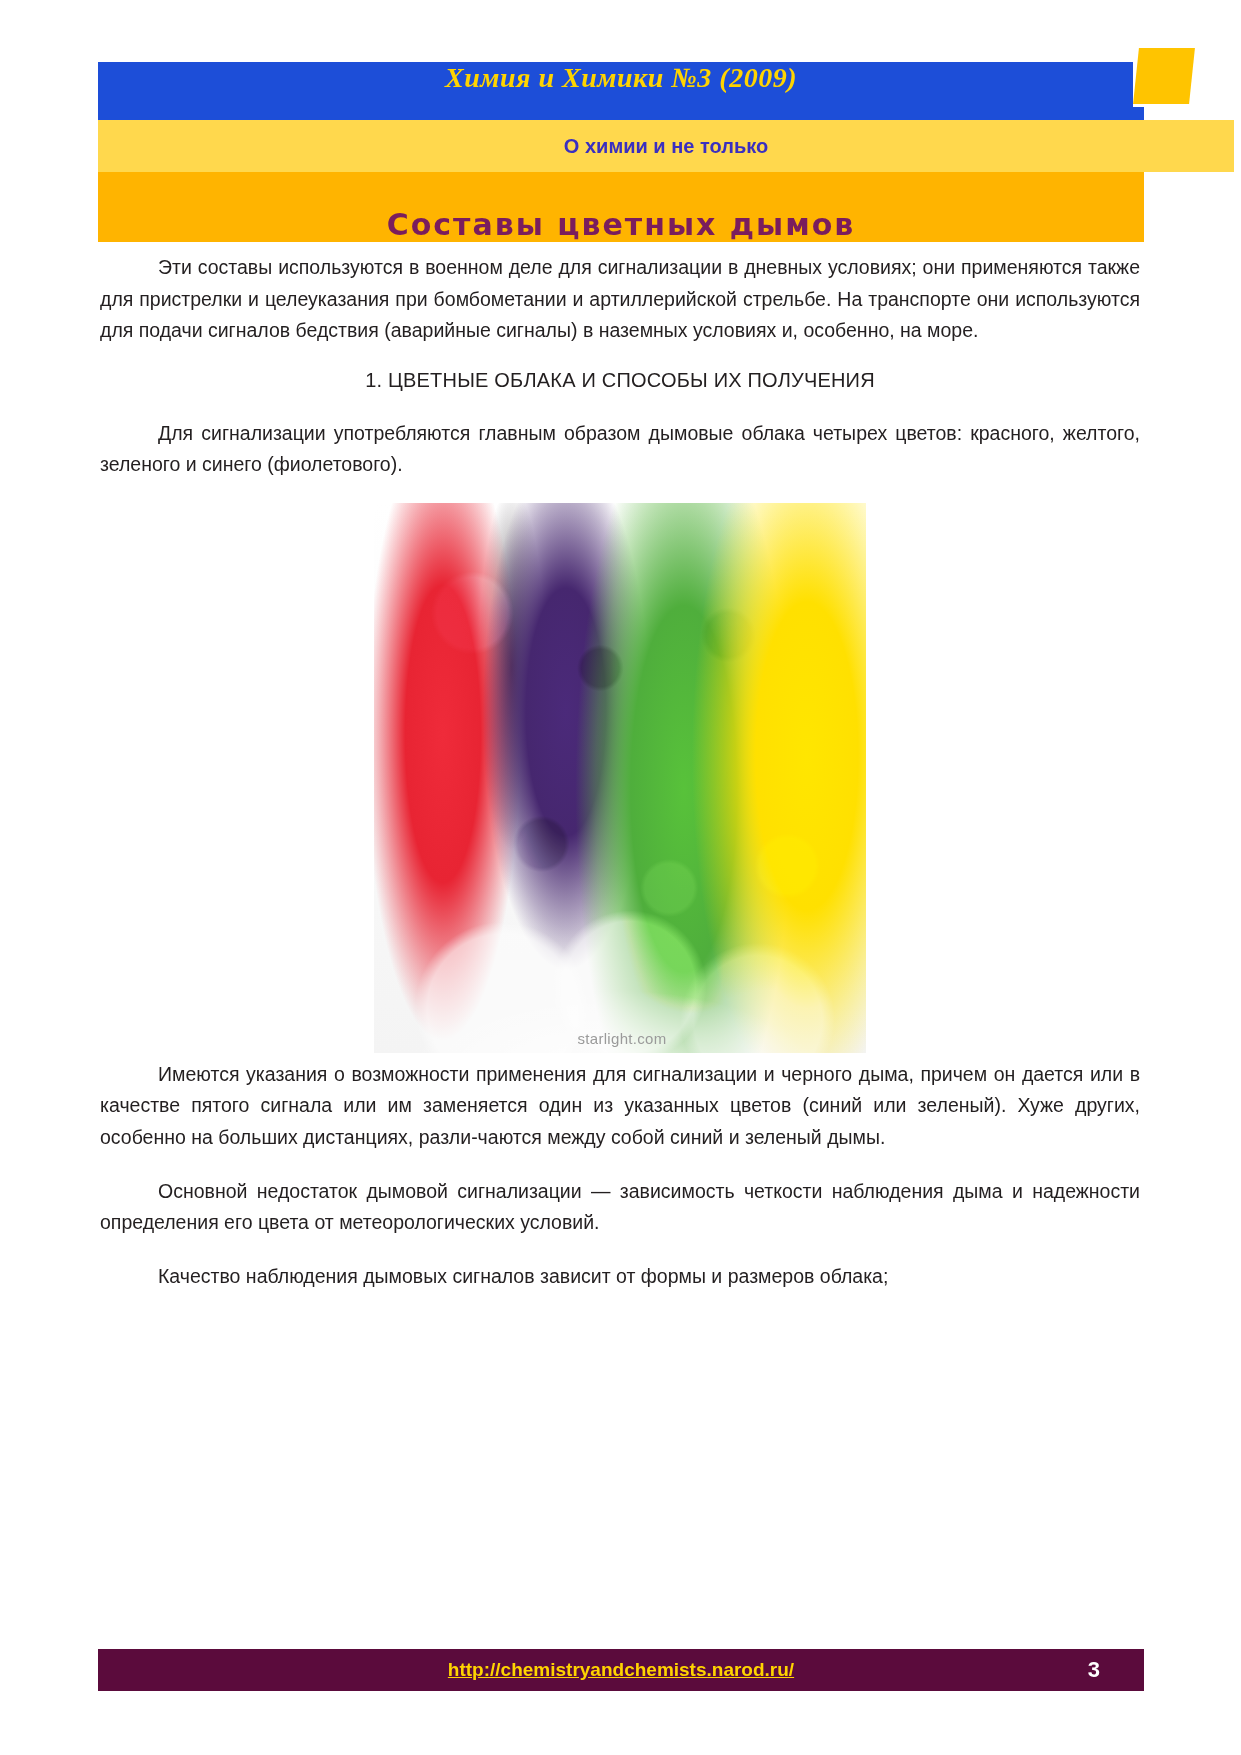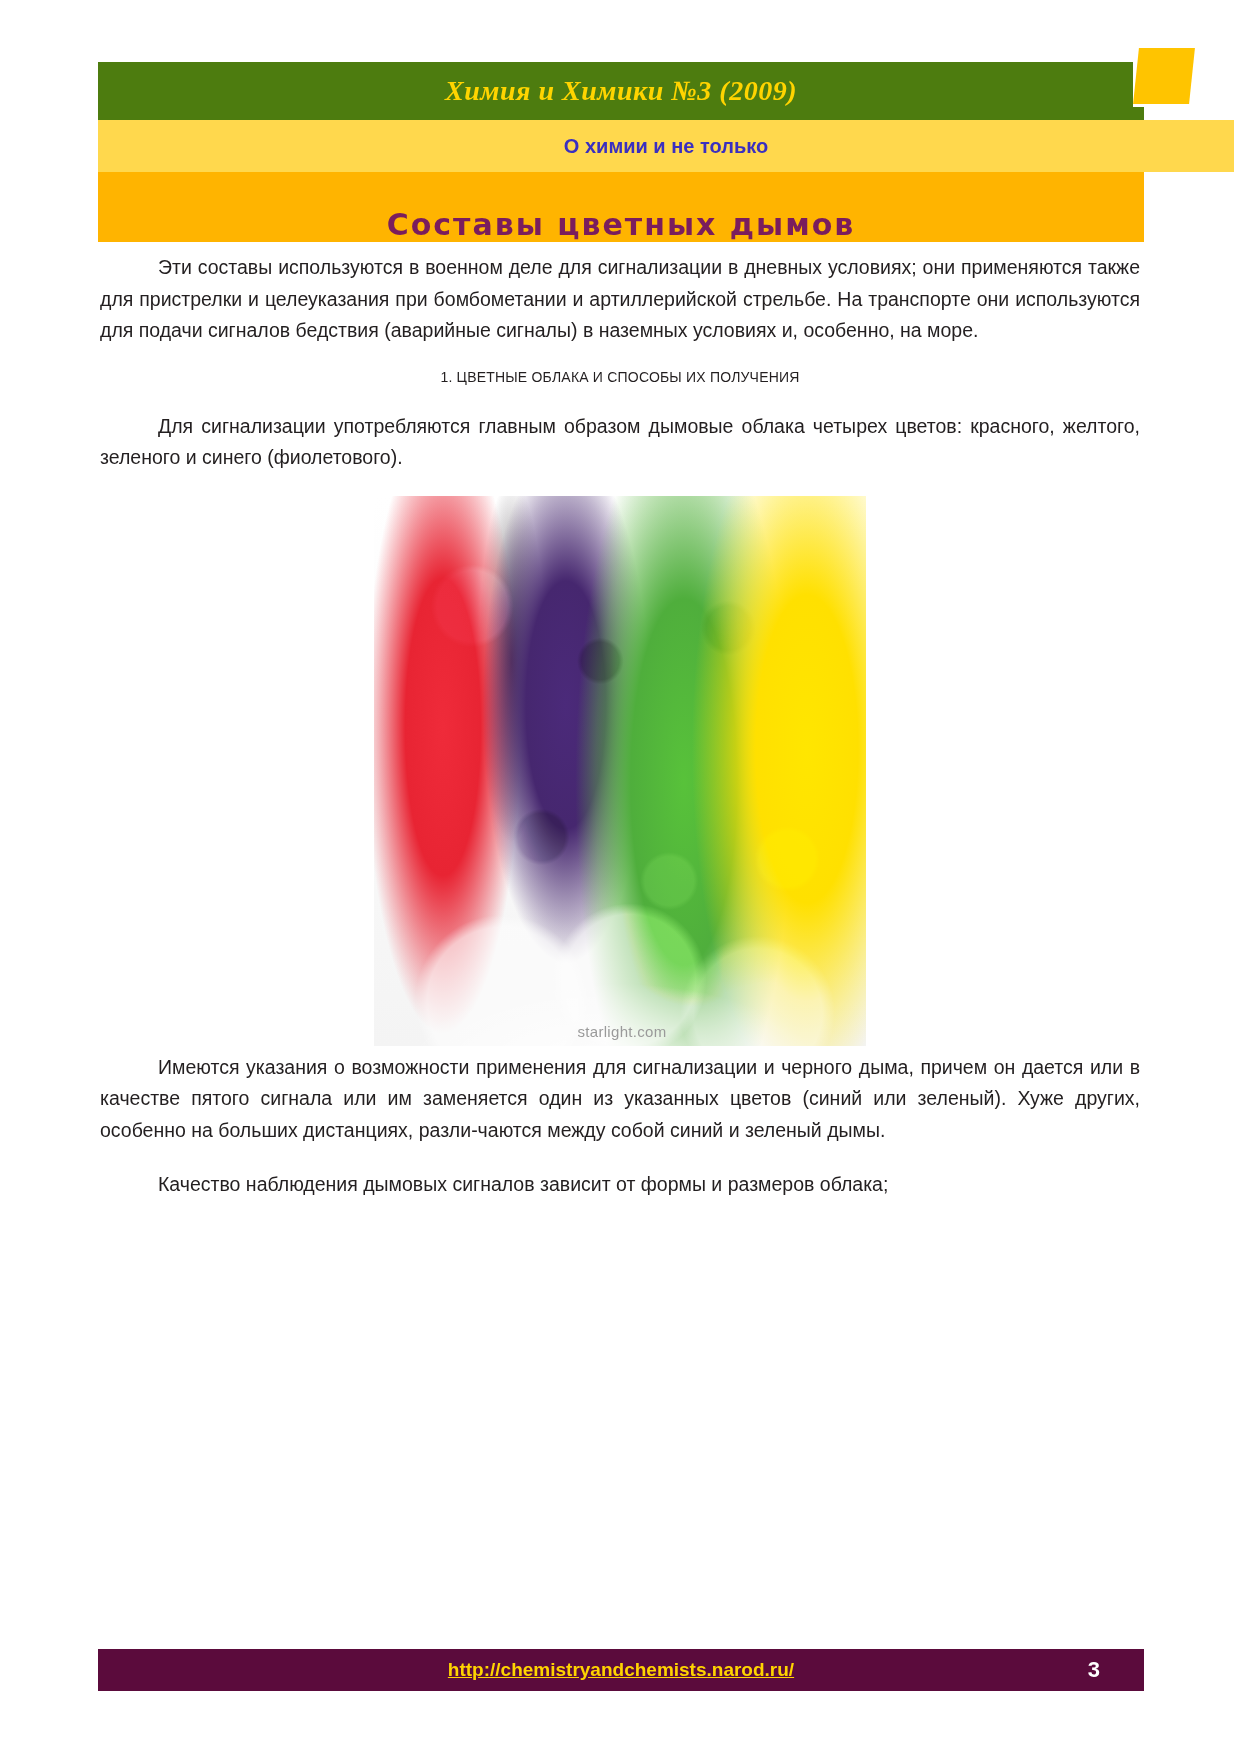"Химия и Химики №3 (2009)" .masthead { align-items: center -> none; background: #4d7c0f -> #1d4ed8 }
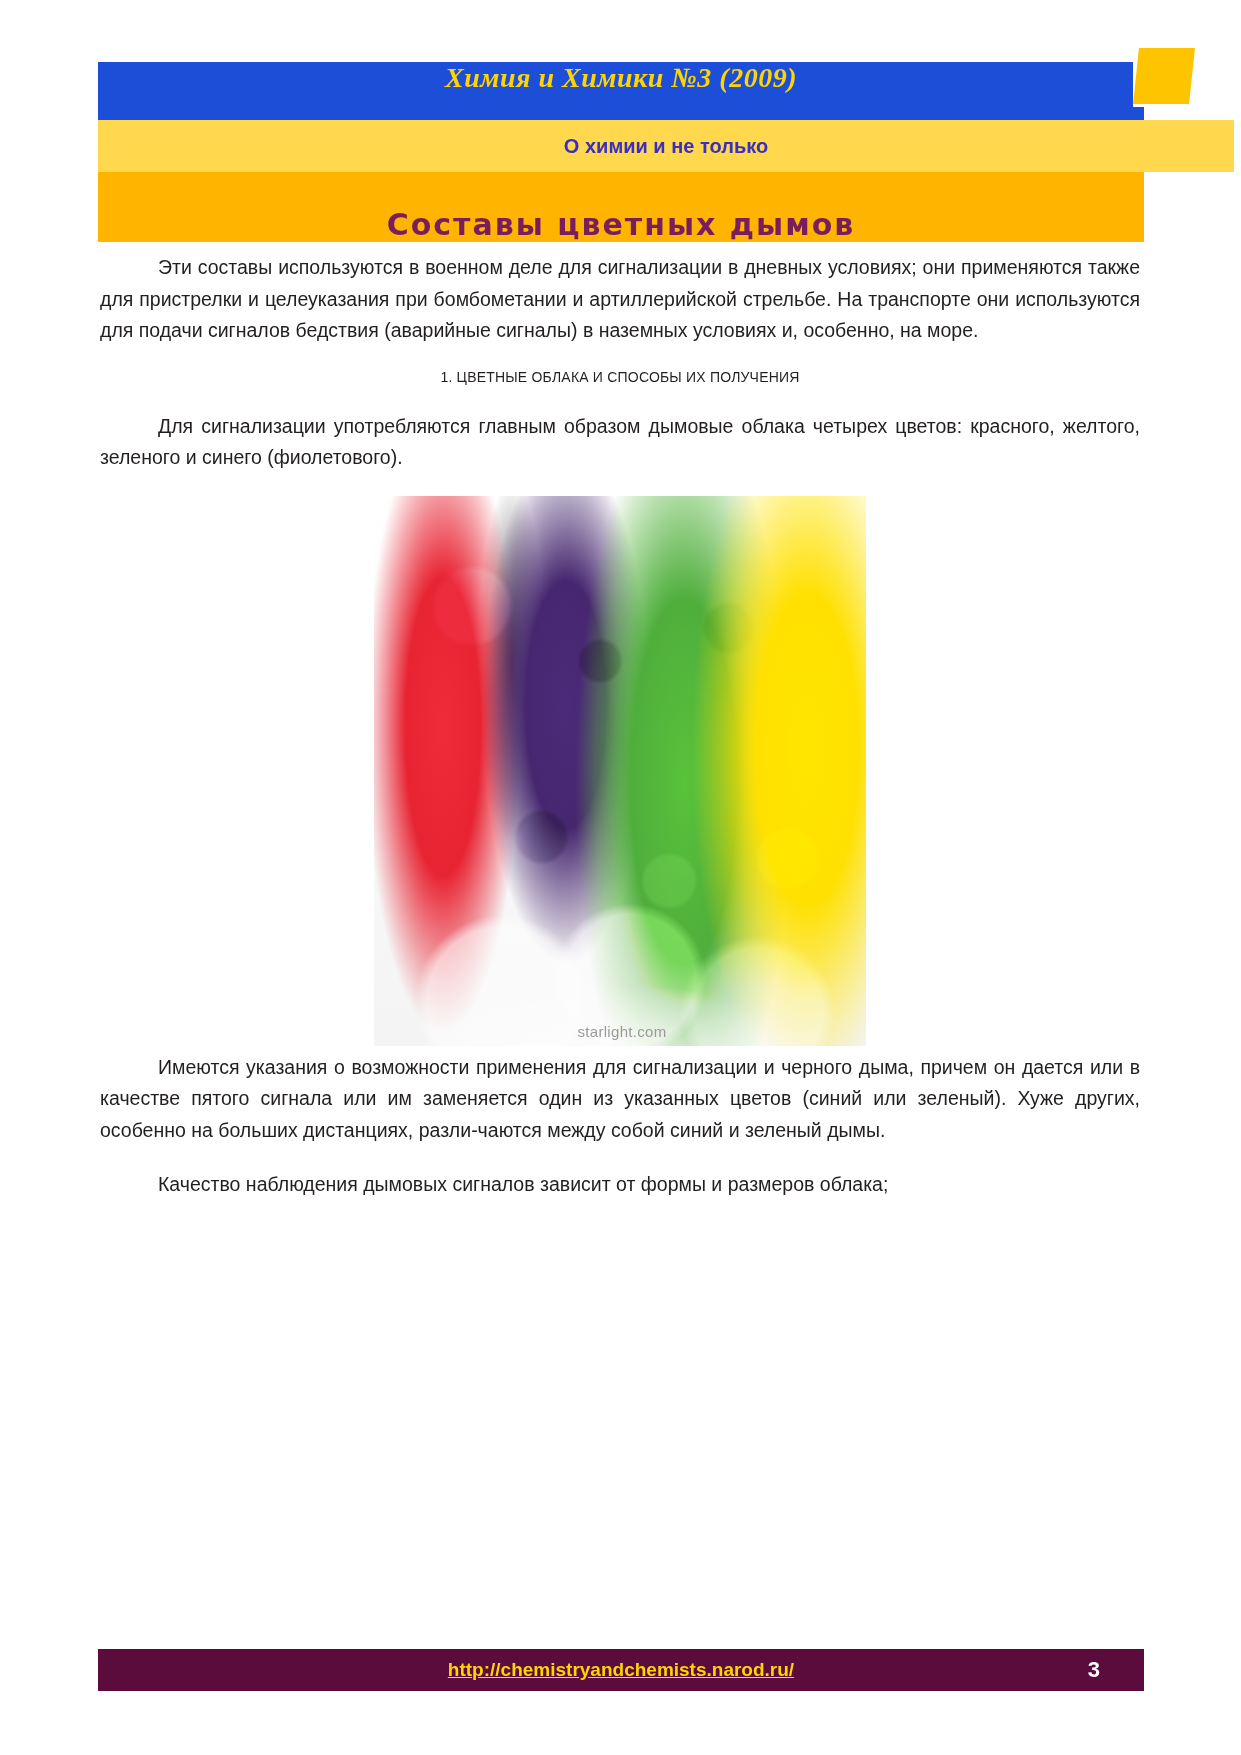"1. ЦВЕТНЫЕ ОБЛАКА И СПОСОБЫ" h2.section { font-size: 14px -> 20px }
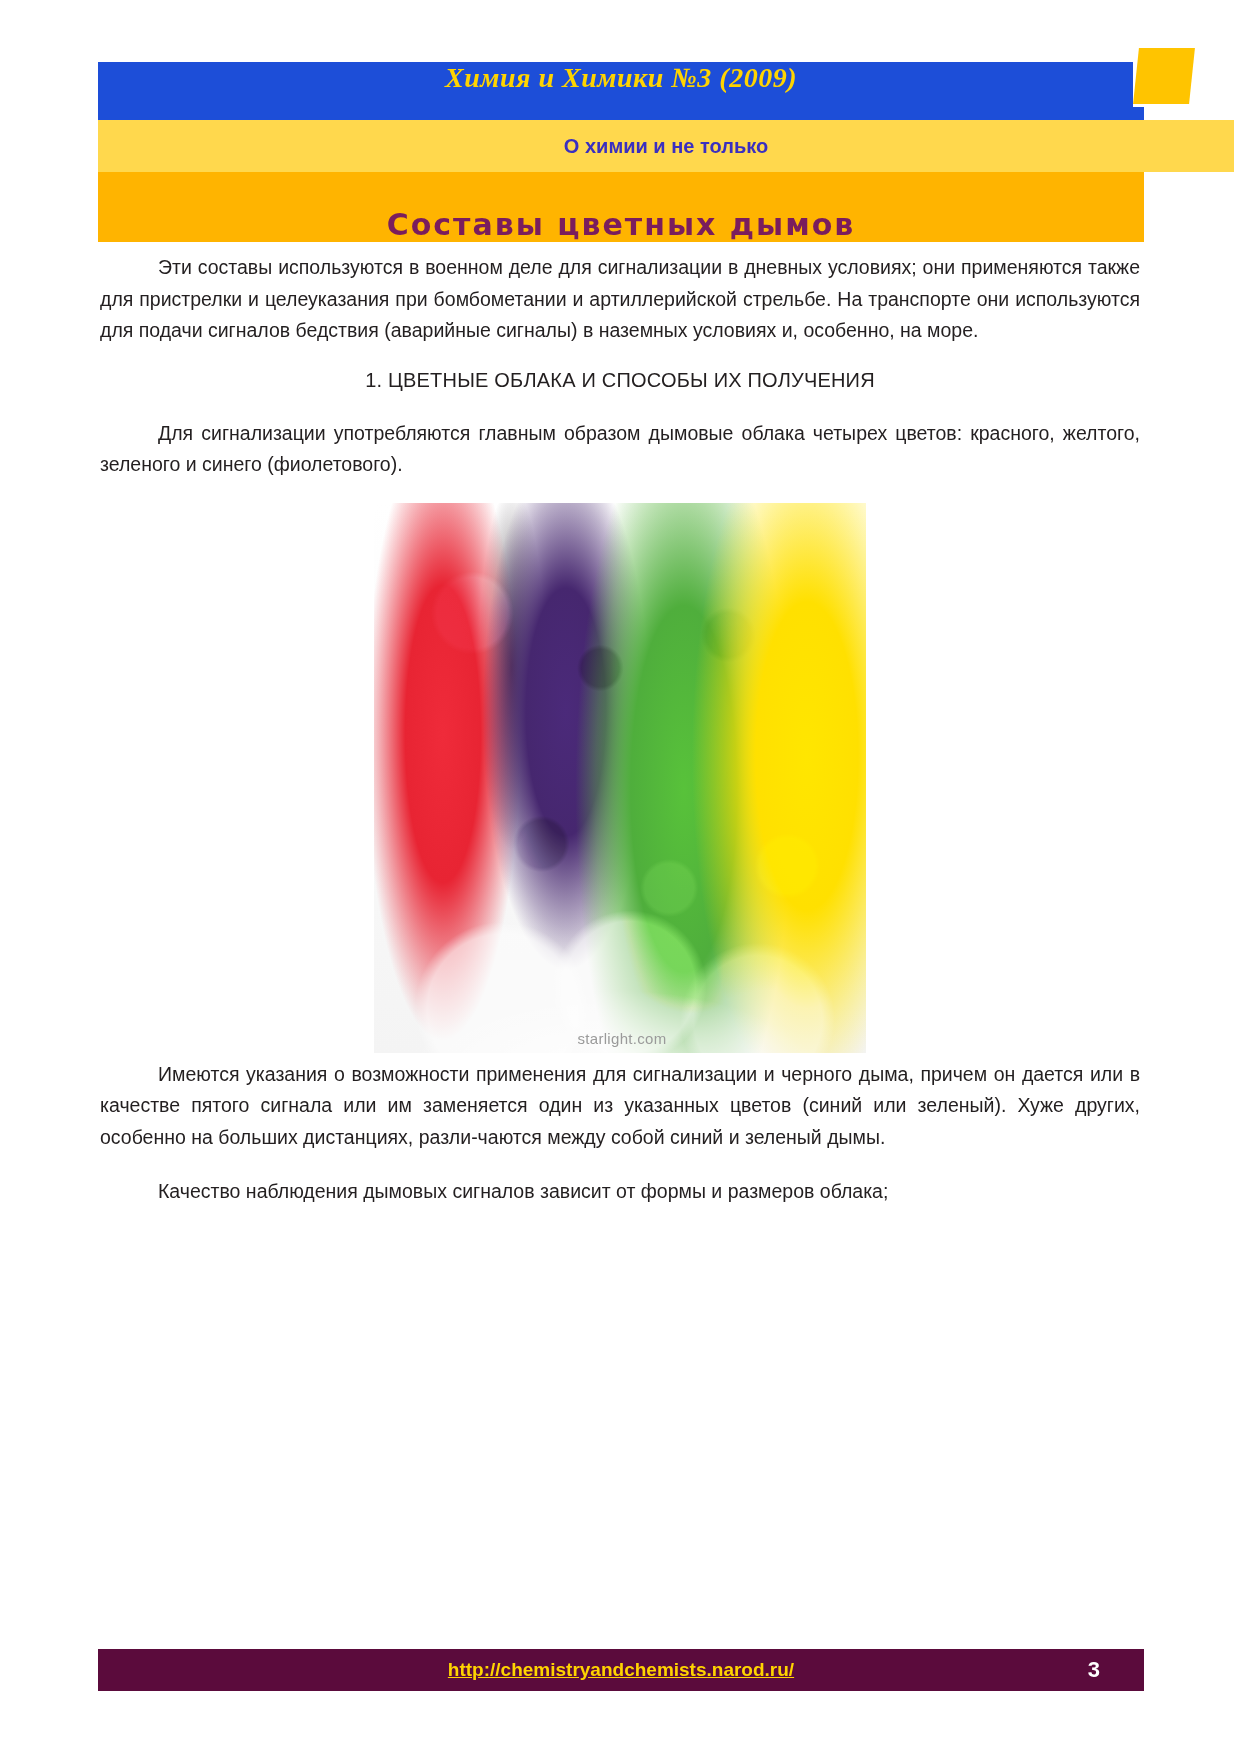"Основной недостаток дымовой сигнализации" p.para { html: none -> <p>Основной недостаток дымовой сигнализации — зависимость четкости наблюдения дыма и надежности определения его цвета от метеорологических условий.</p> }
